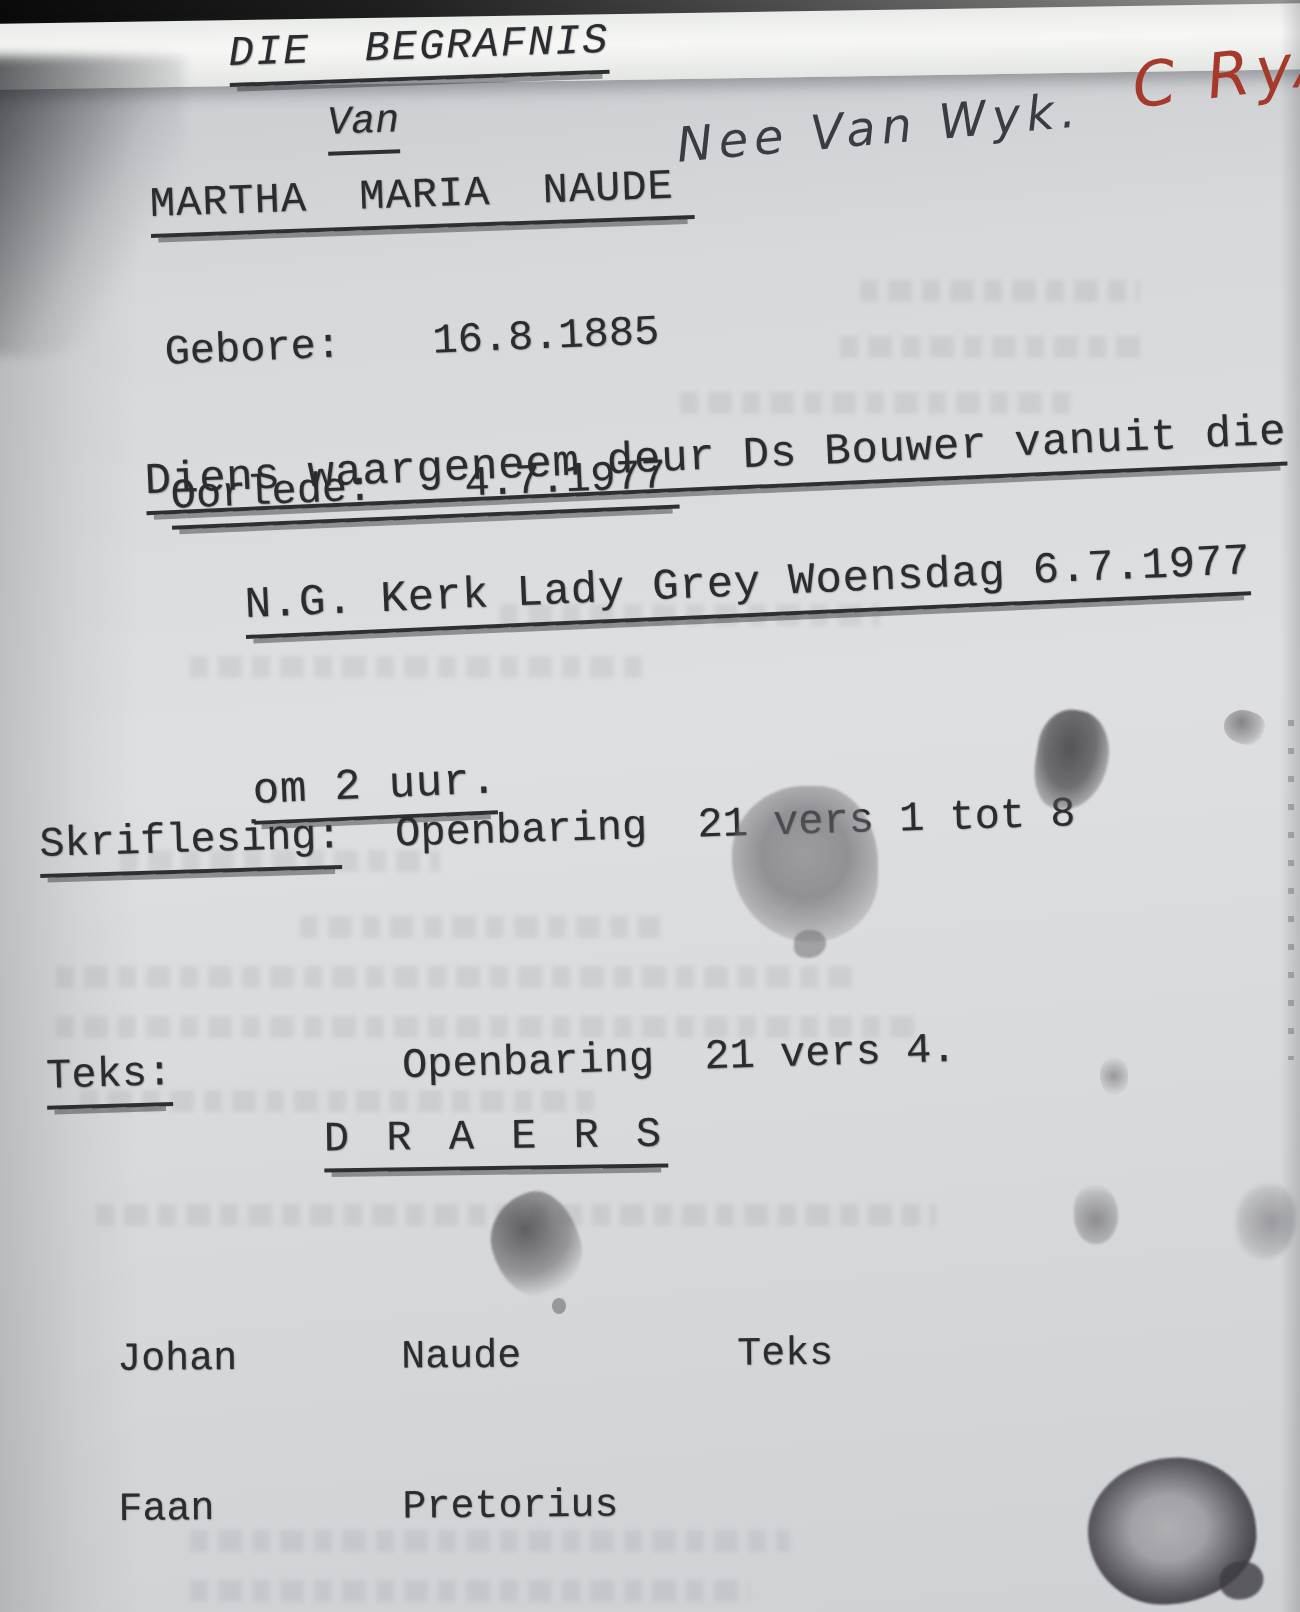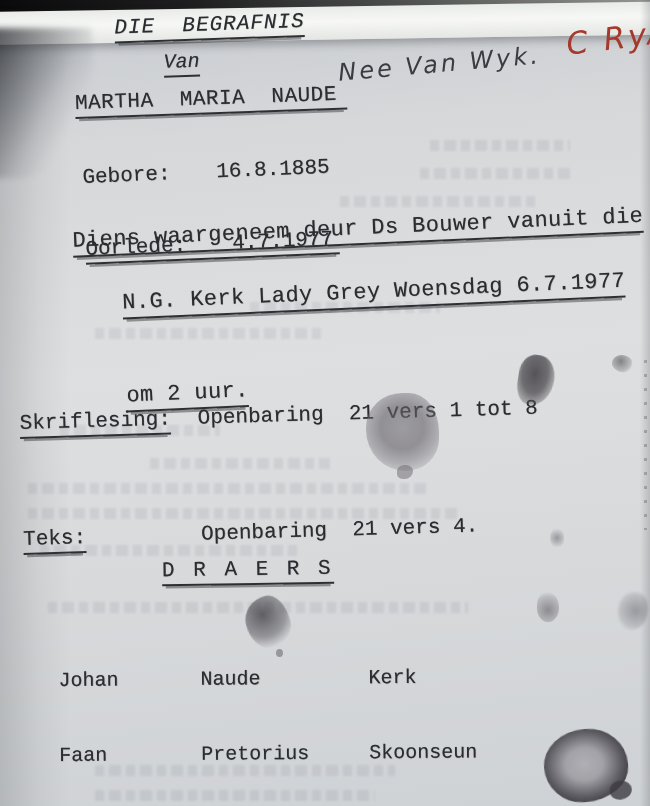"Kerk" span.c3 { text: Kerk -> Teks }
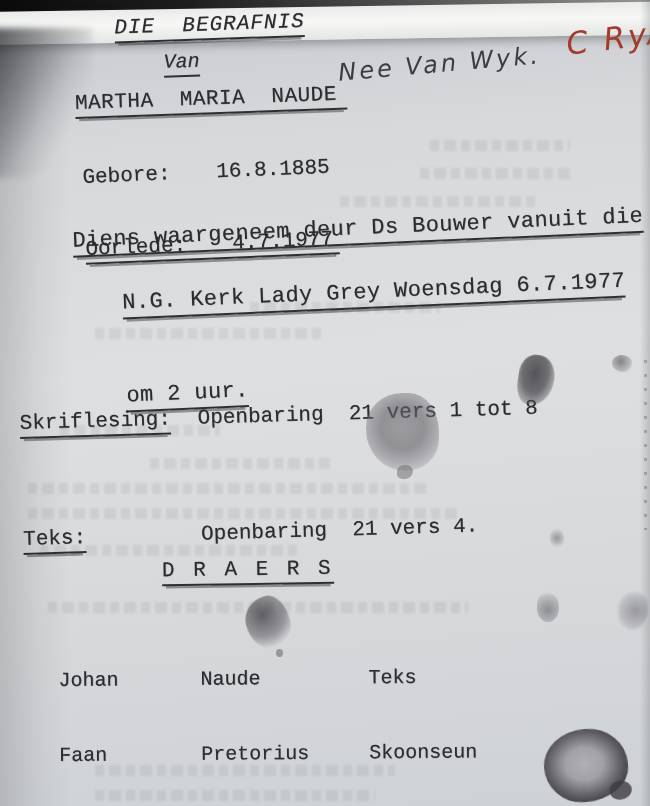"Skoonseun" span.c3 { html: <span>Skoonseun</span> -> none }
